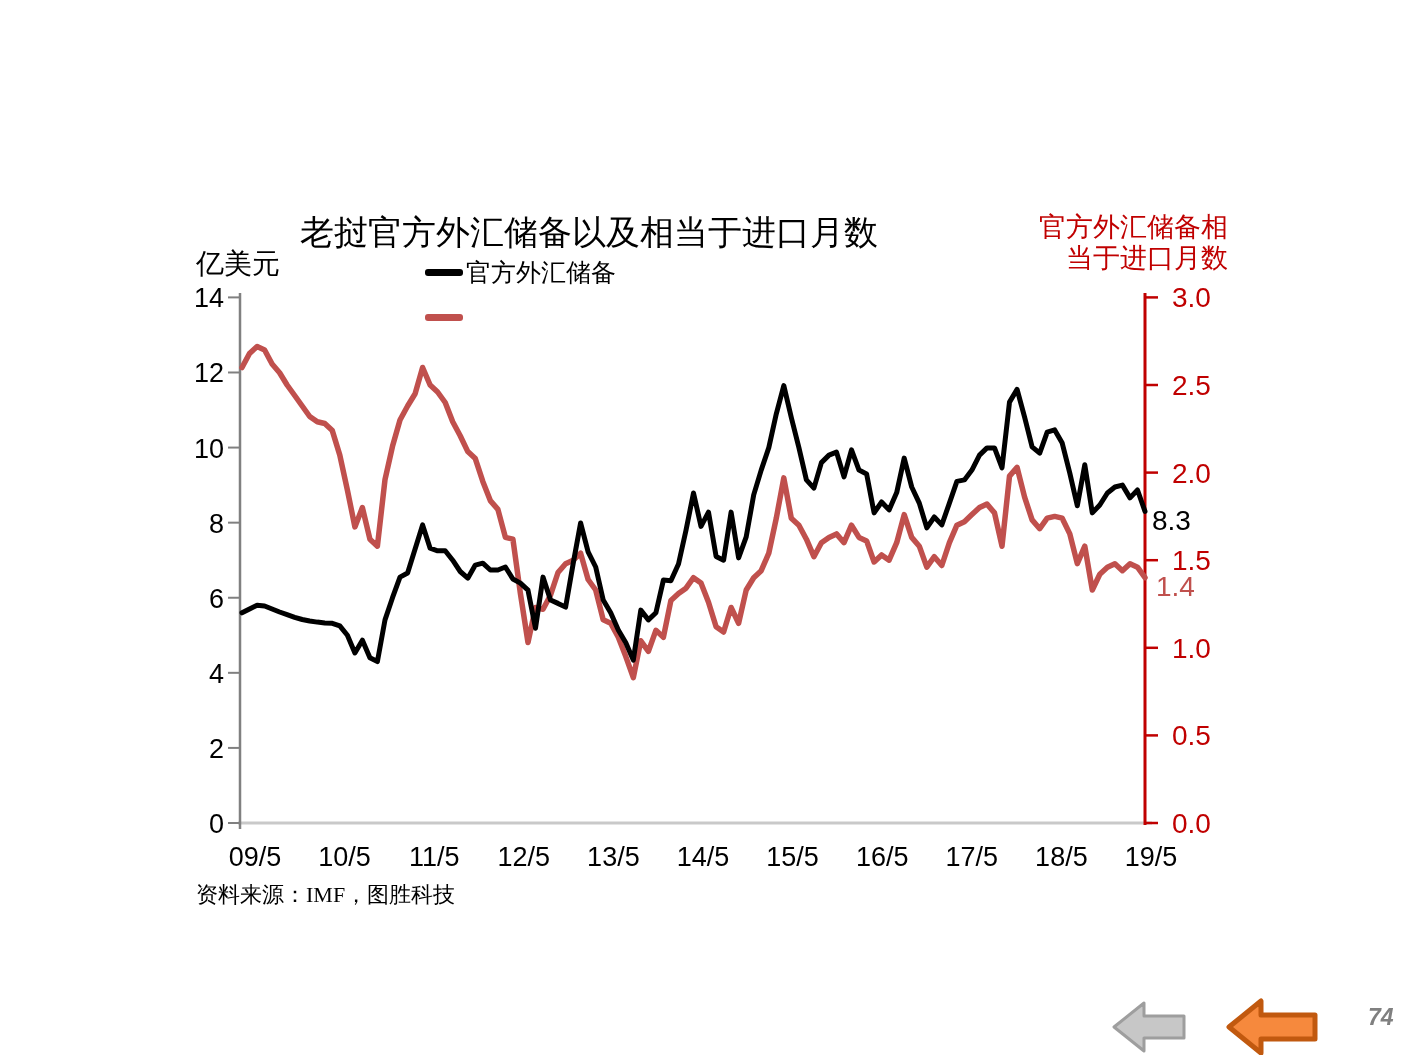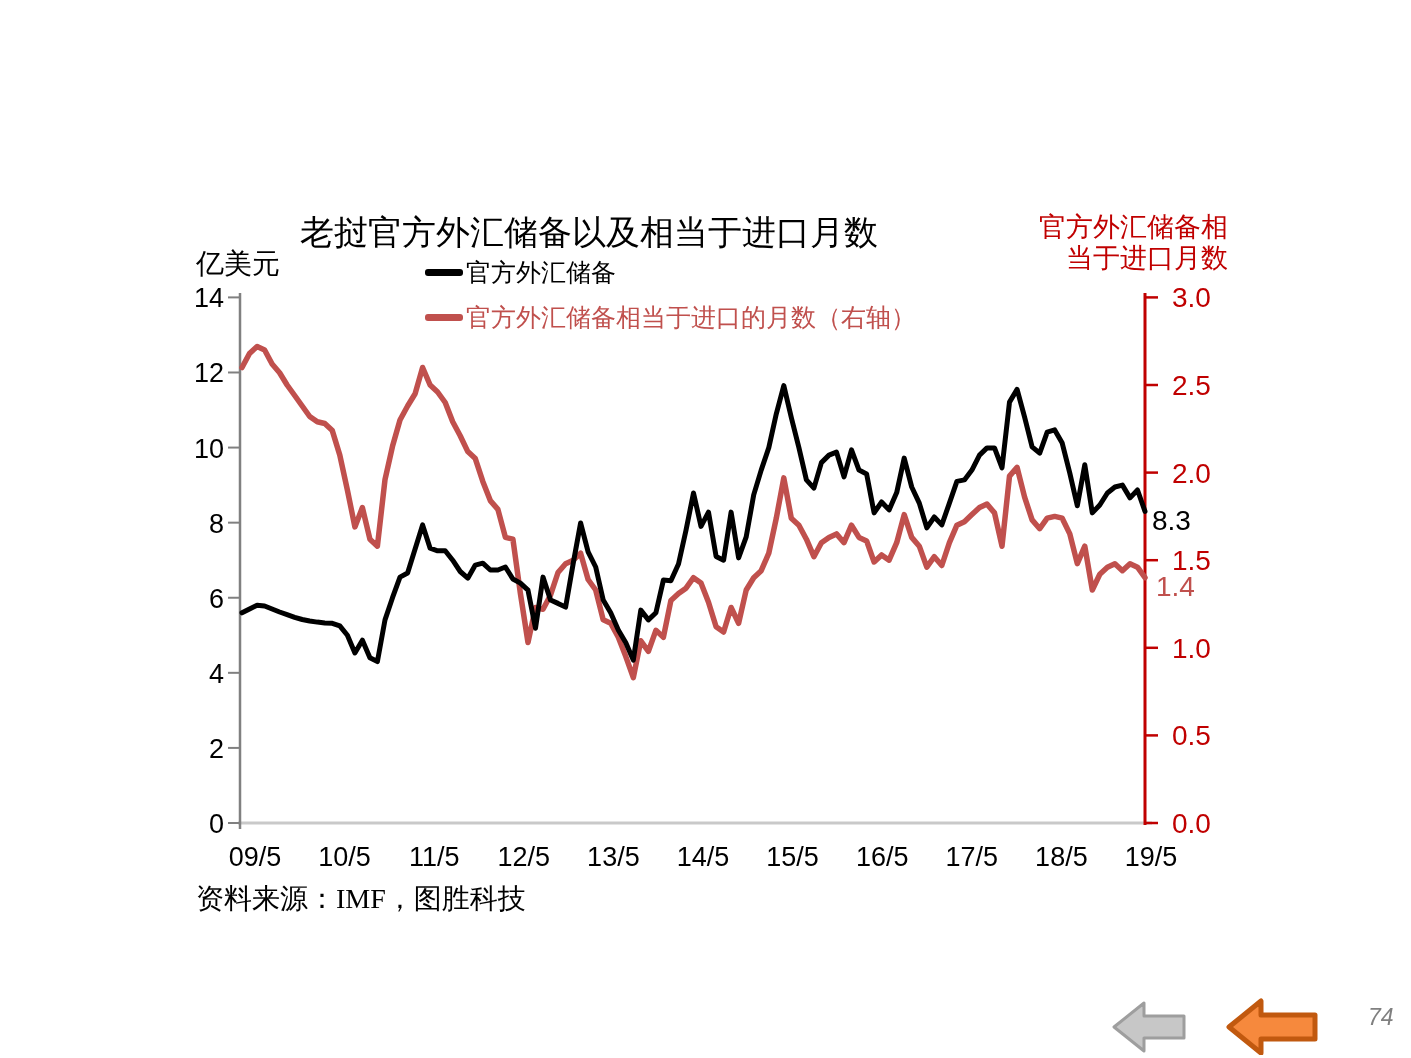"官方外汇储备相当于进口的月数（右轴）" span.legend-label { html: <span>官方外汇储备相当于进口的月数（右轴）</span> -> none }
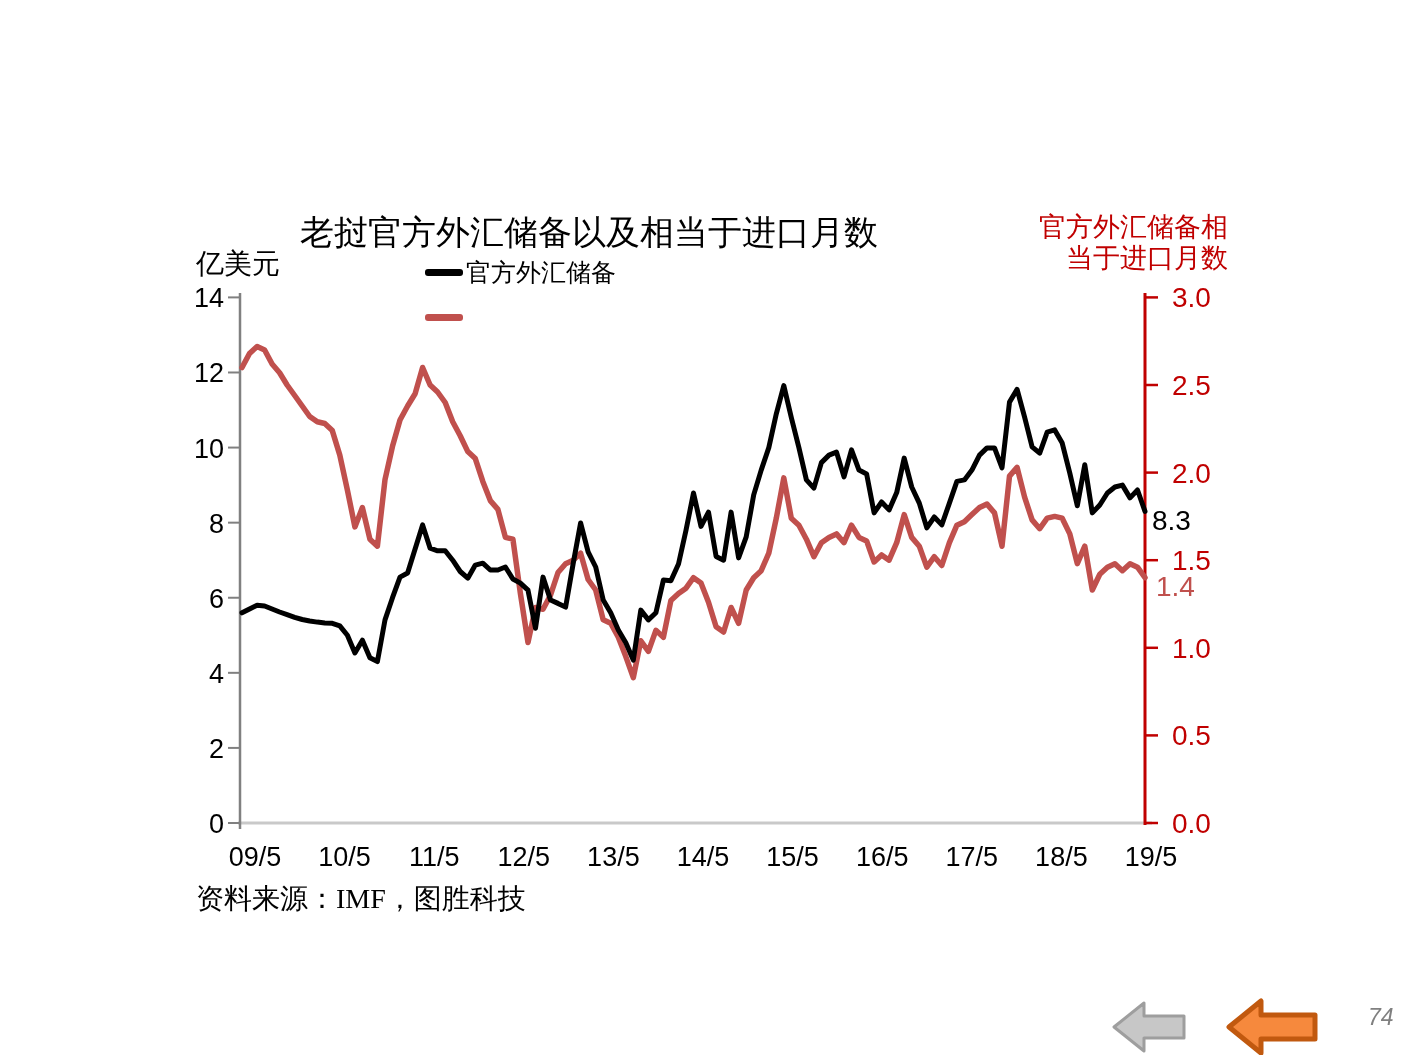"资料来源：IMF，图胜科技" #source-note { font-size: 28px -> 22px }
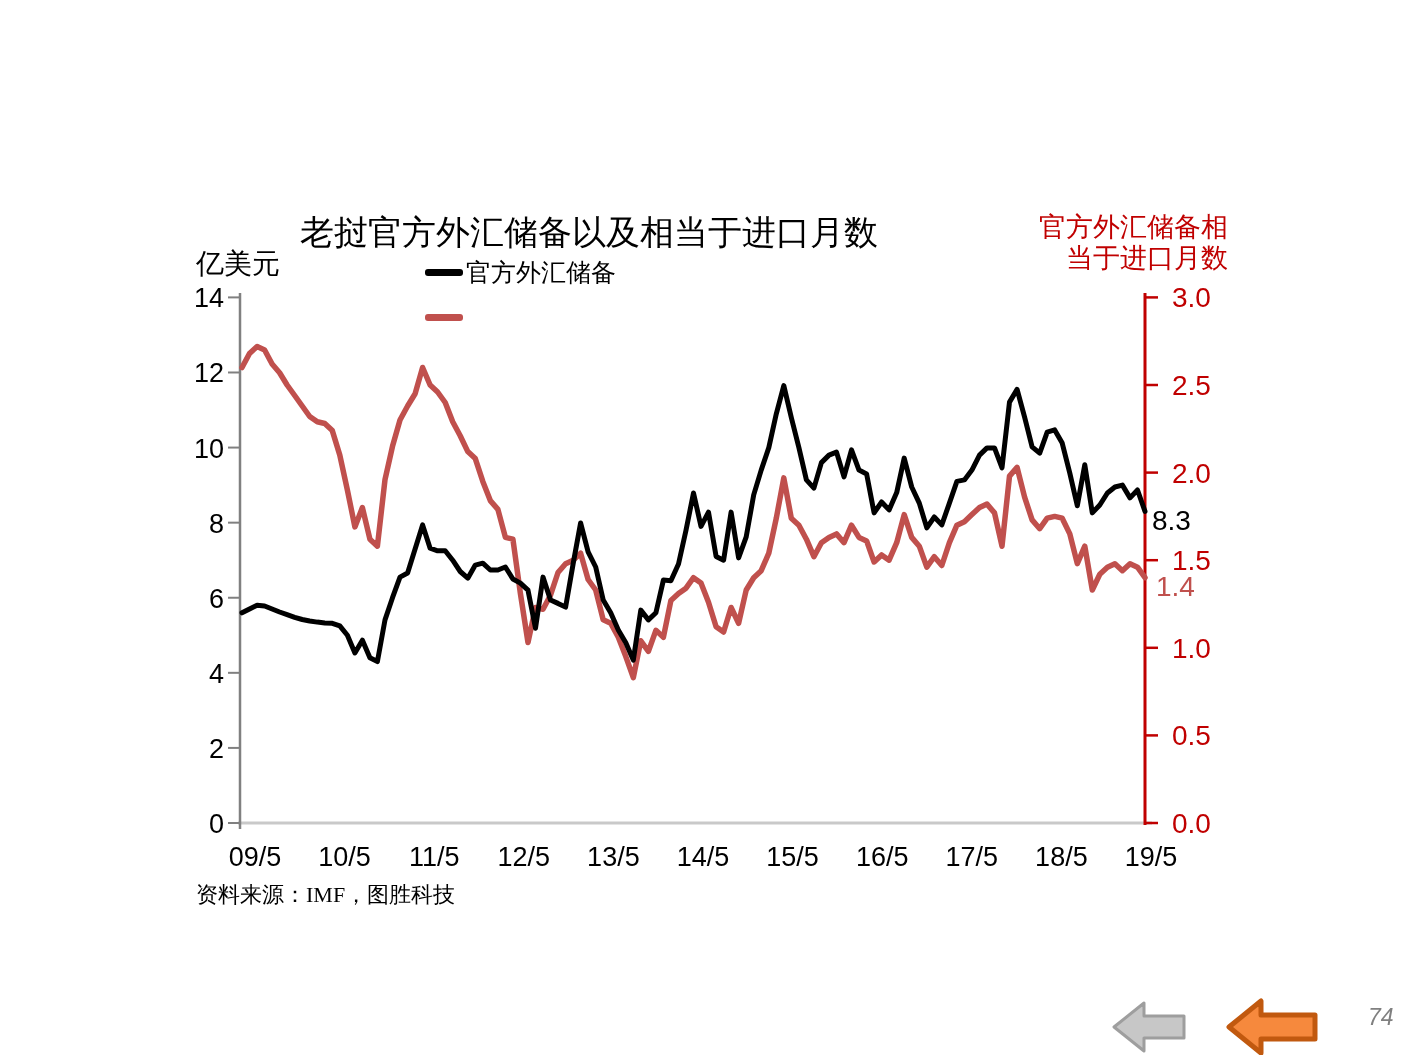"74" #page-number { font-weight: normal -> bold }
